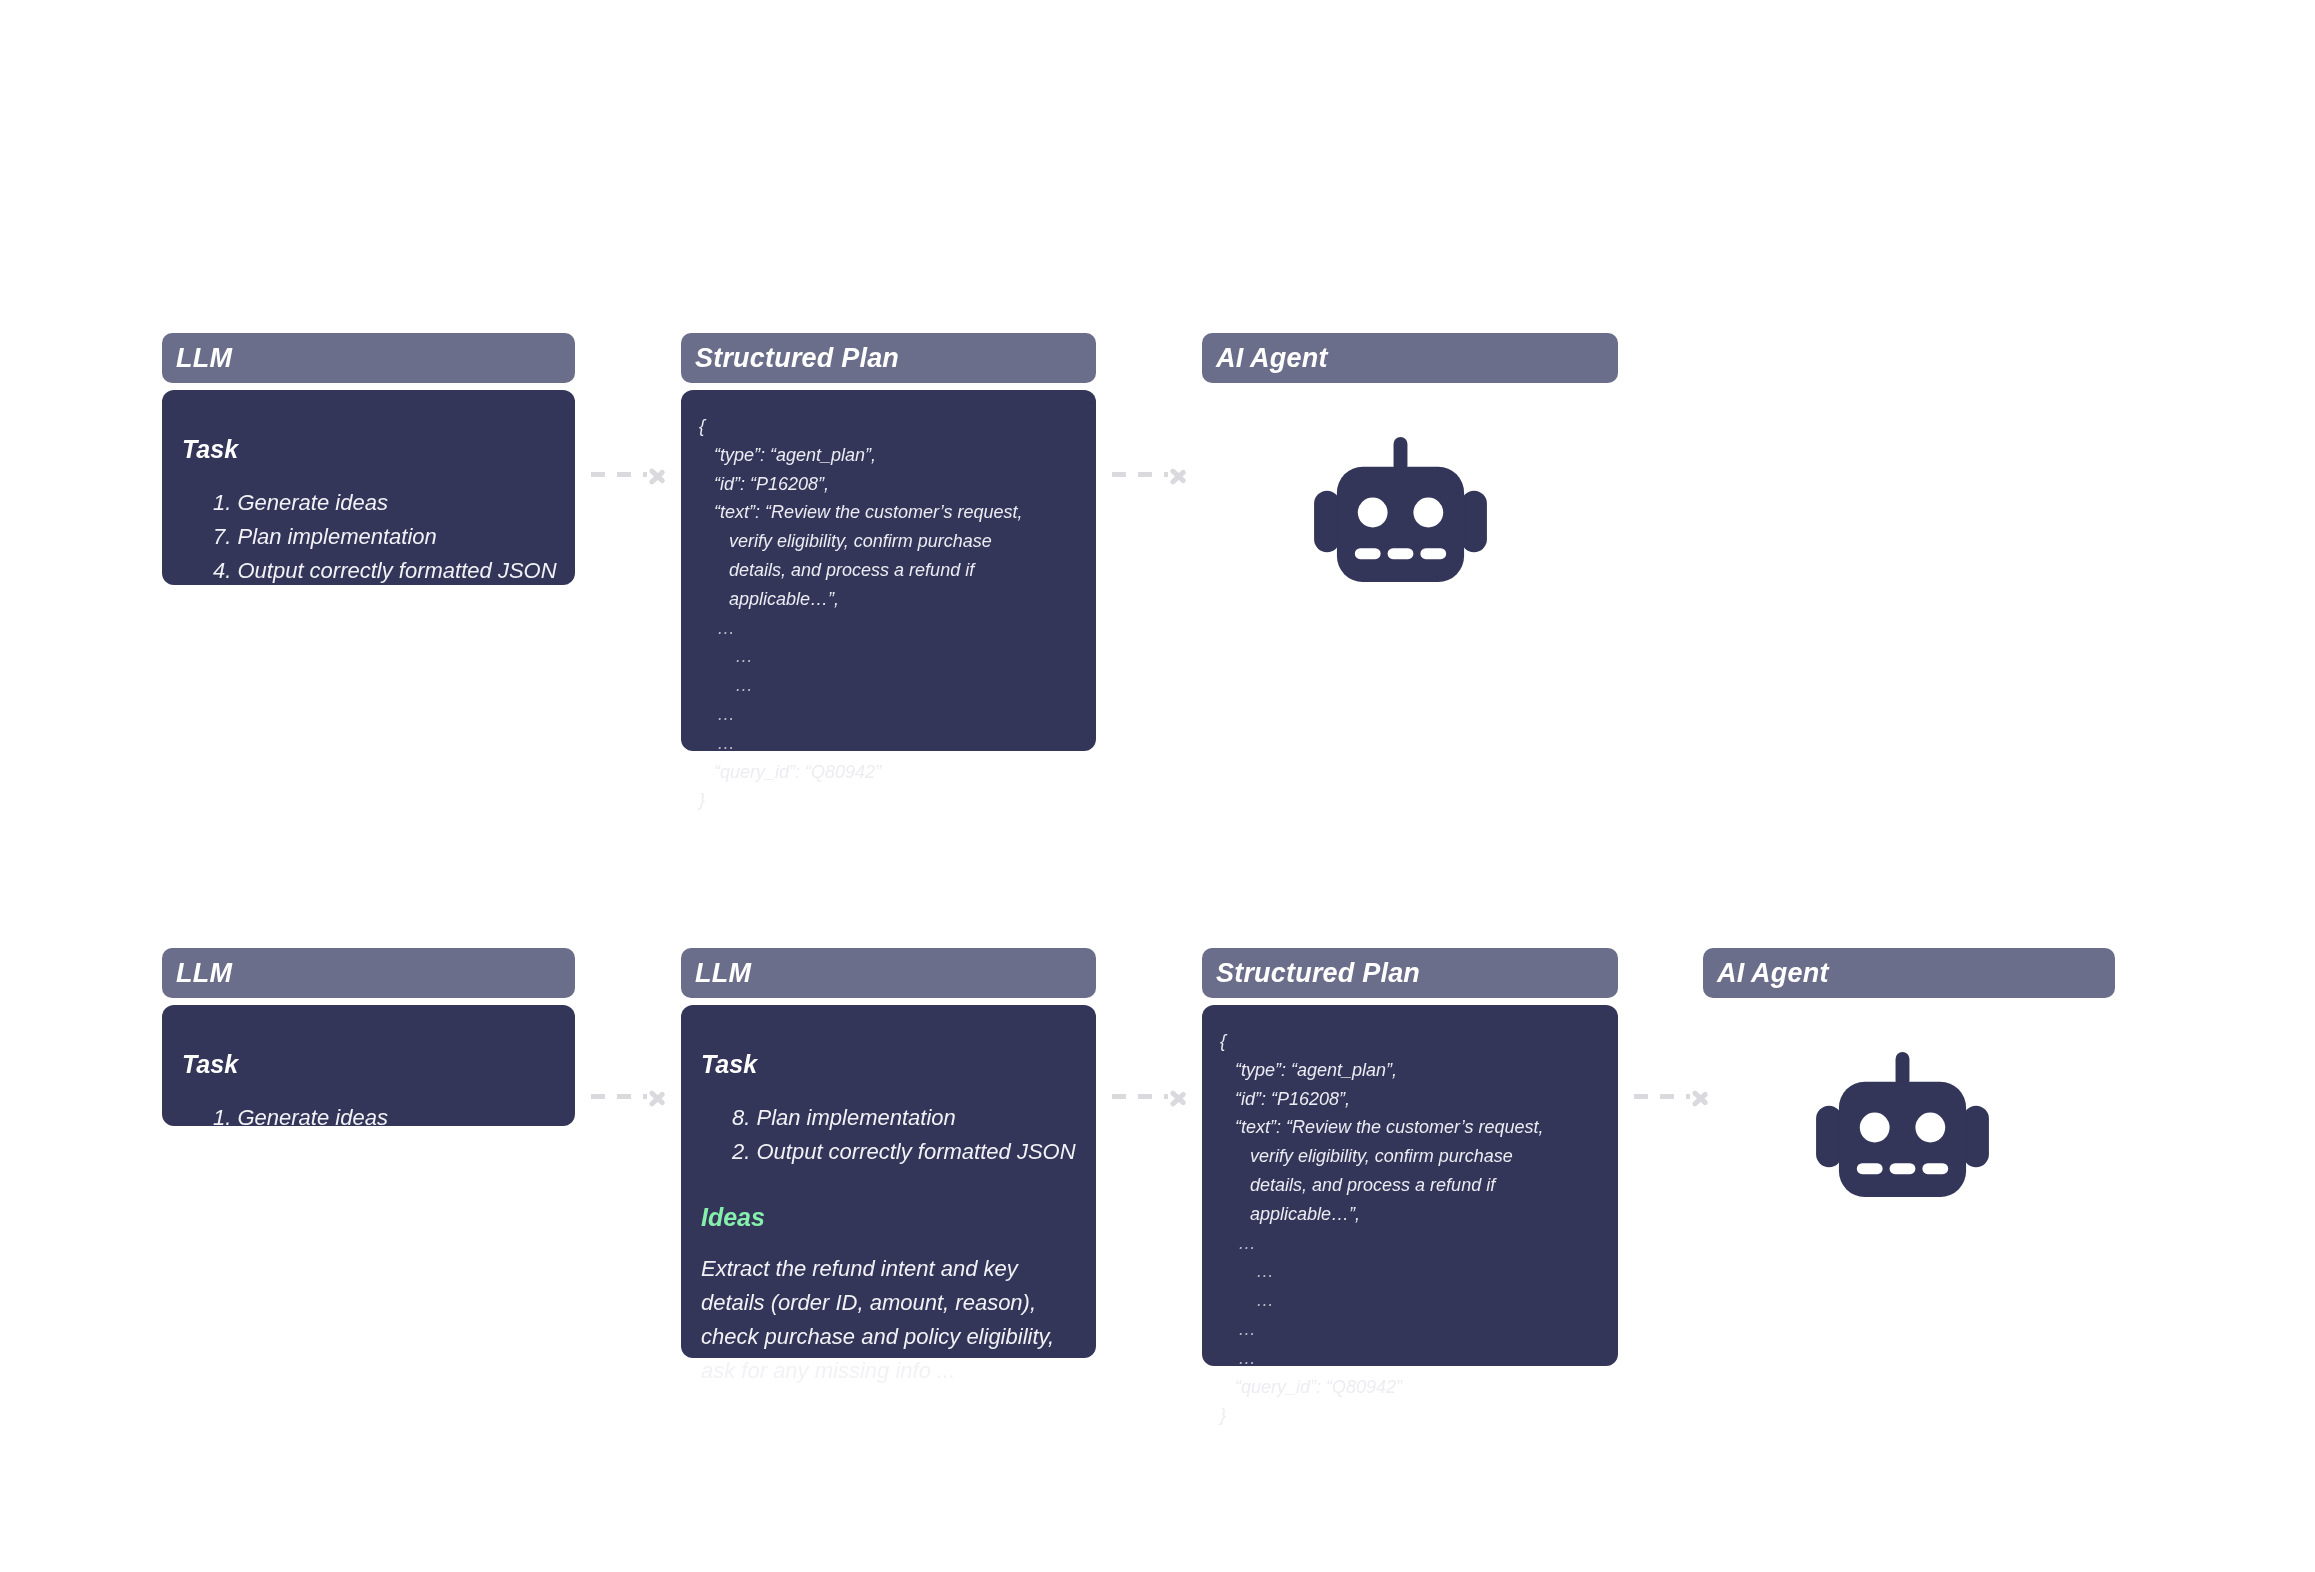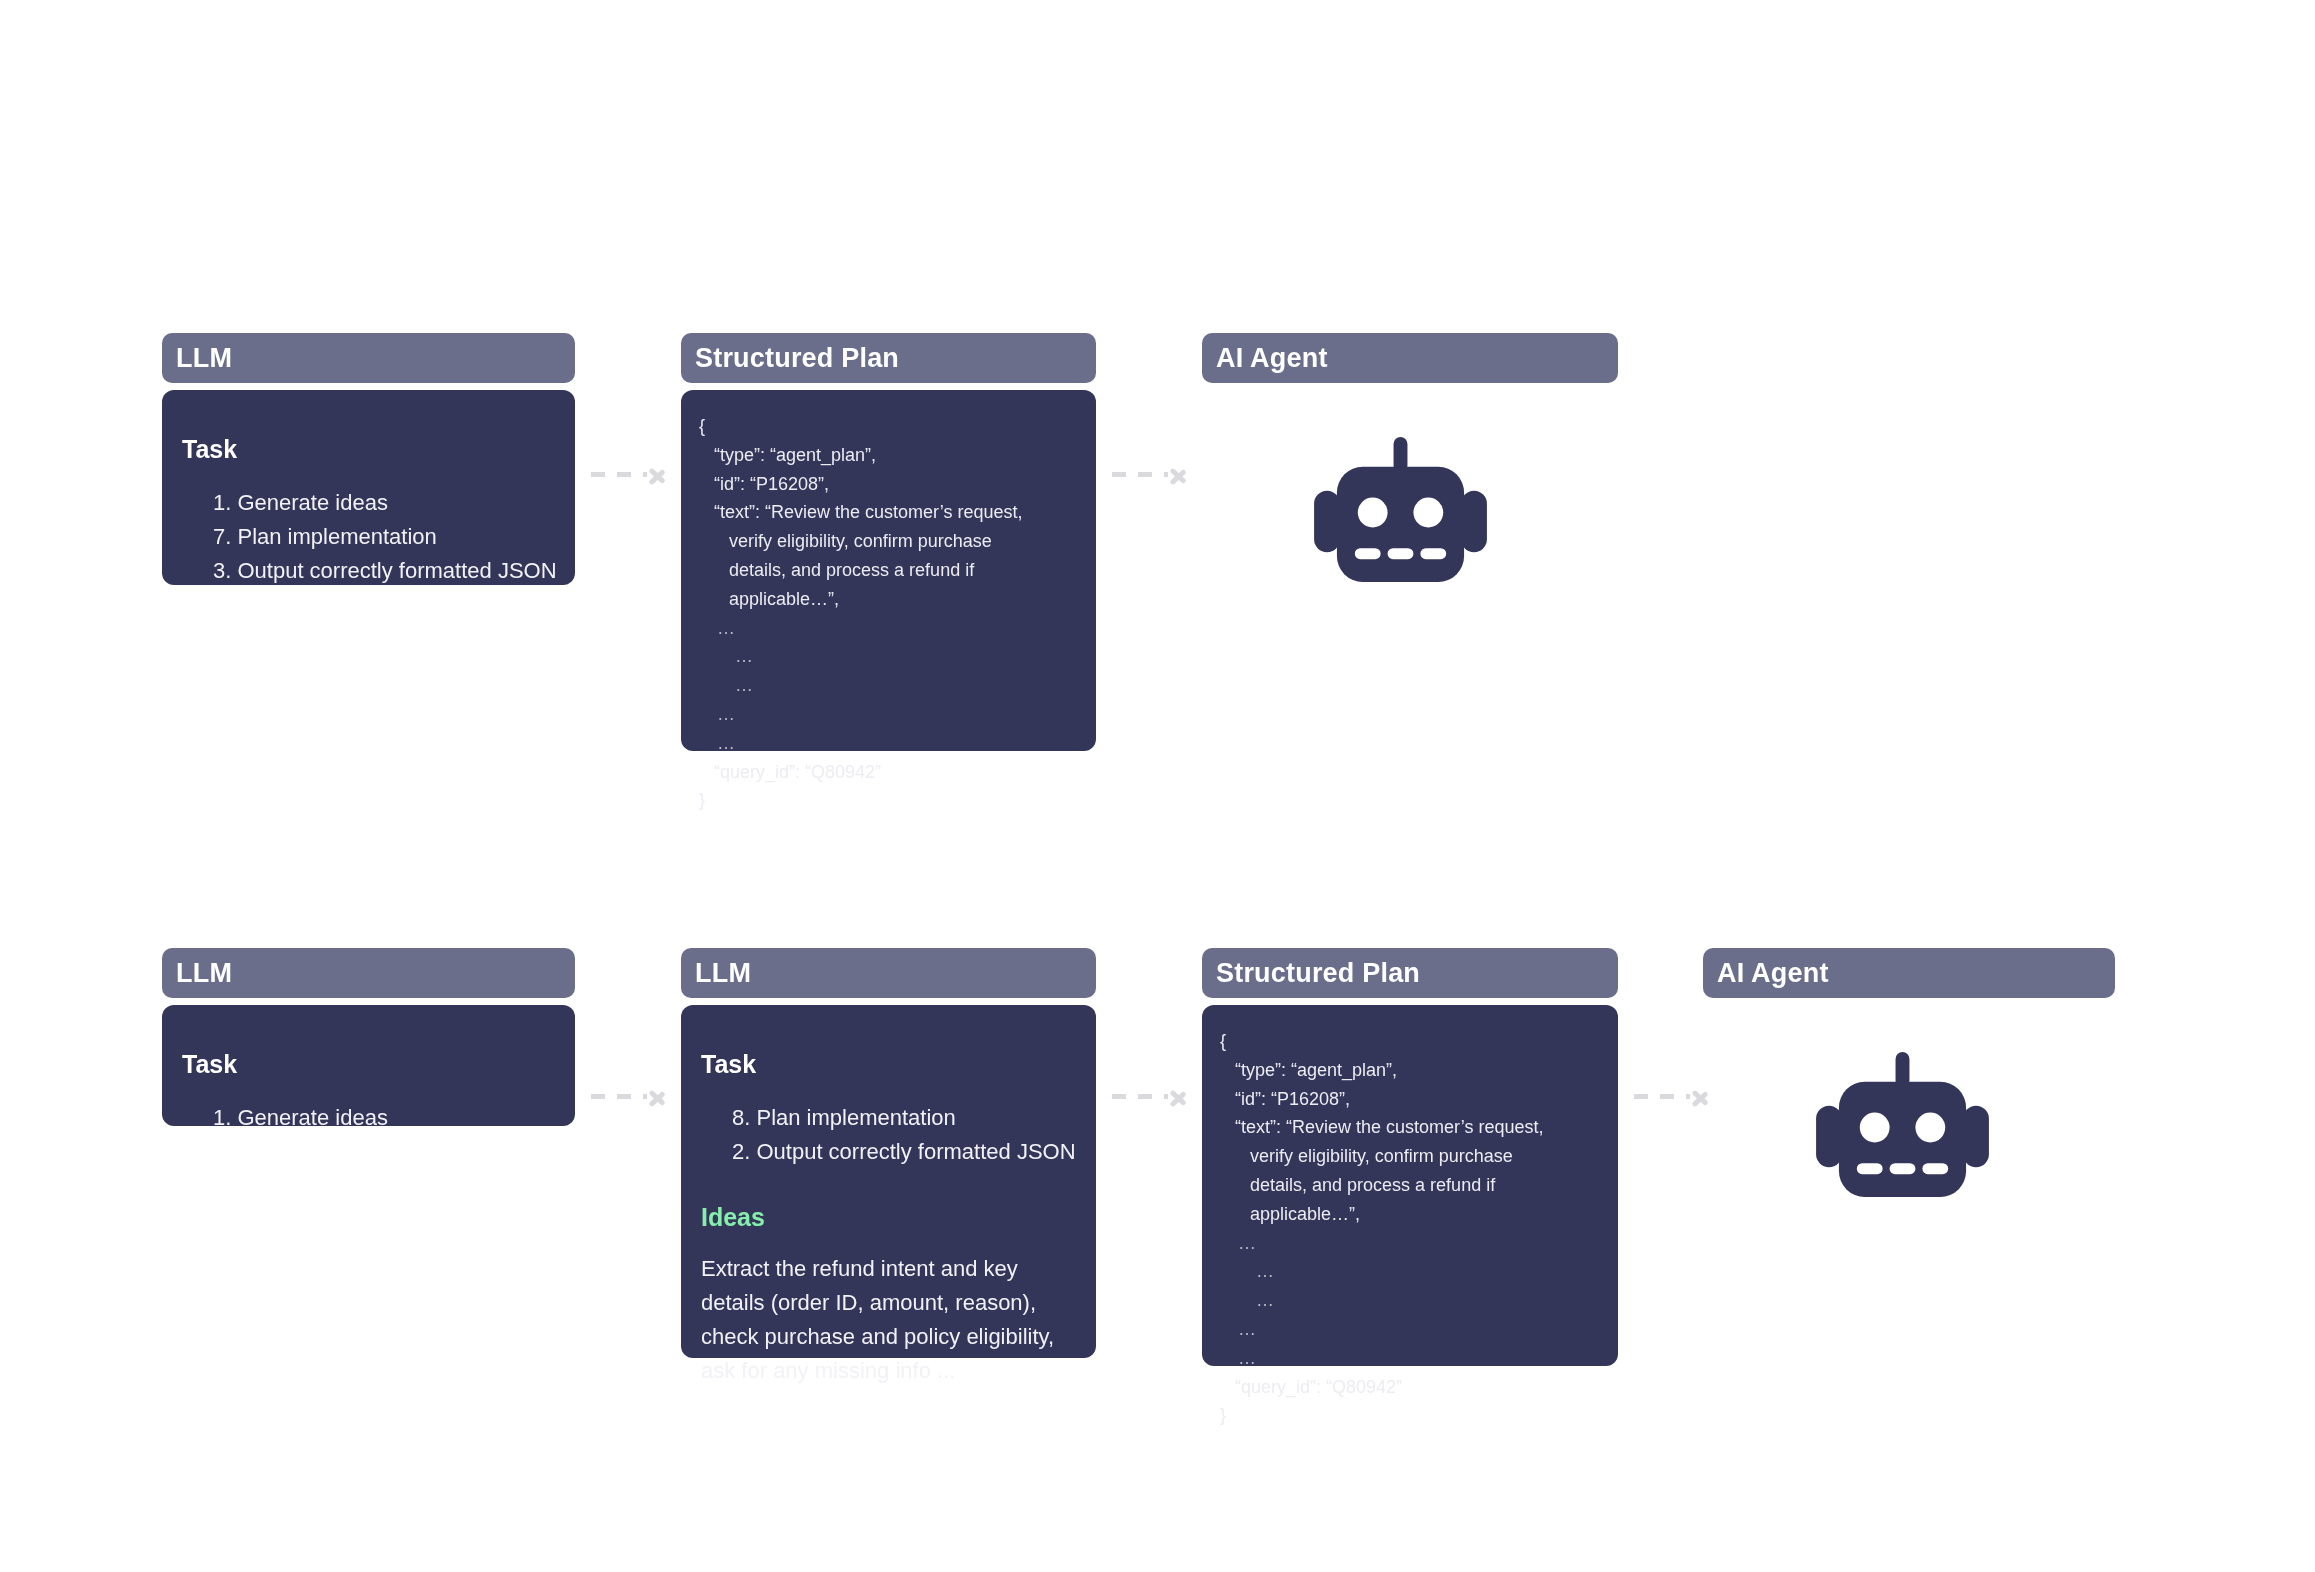"LLM" #canvas { font-style: none -> italic }
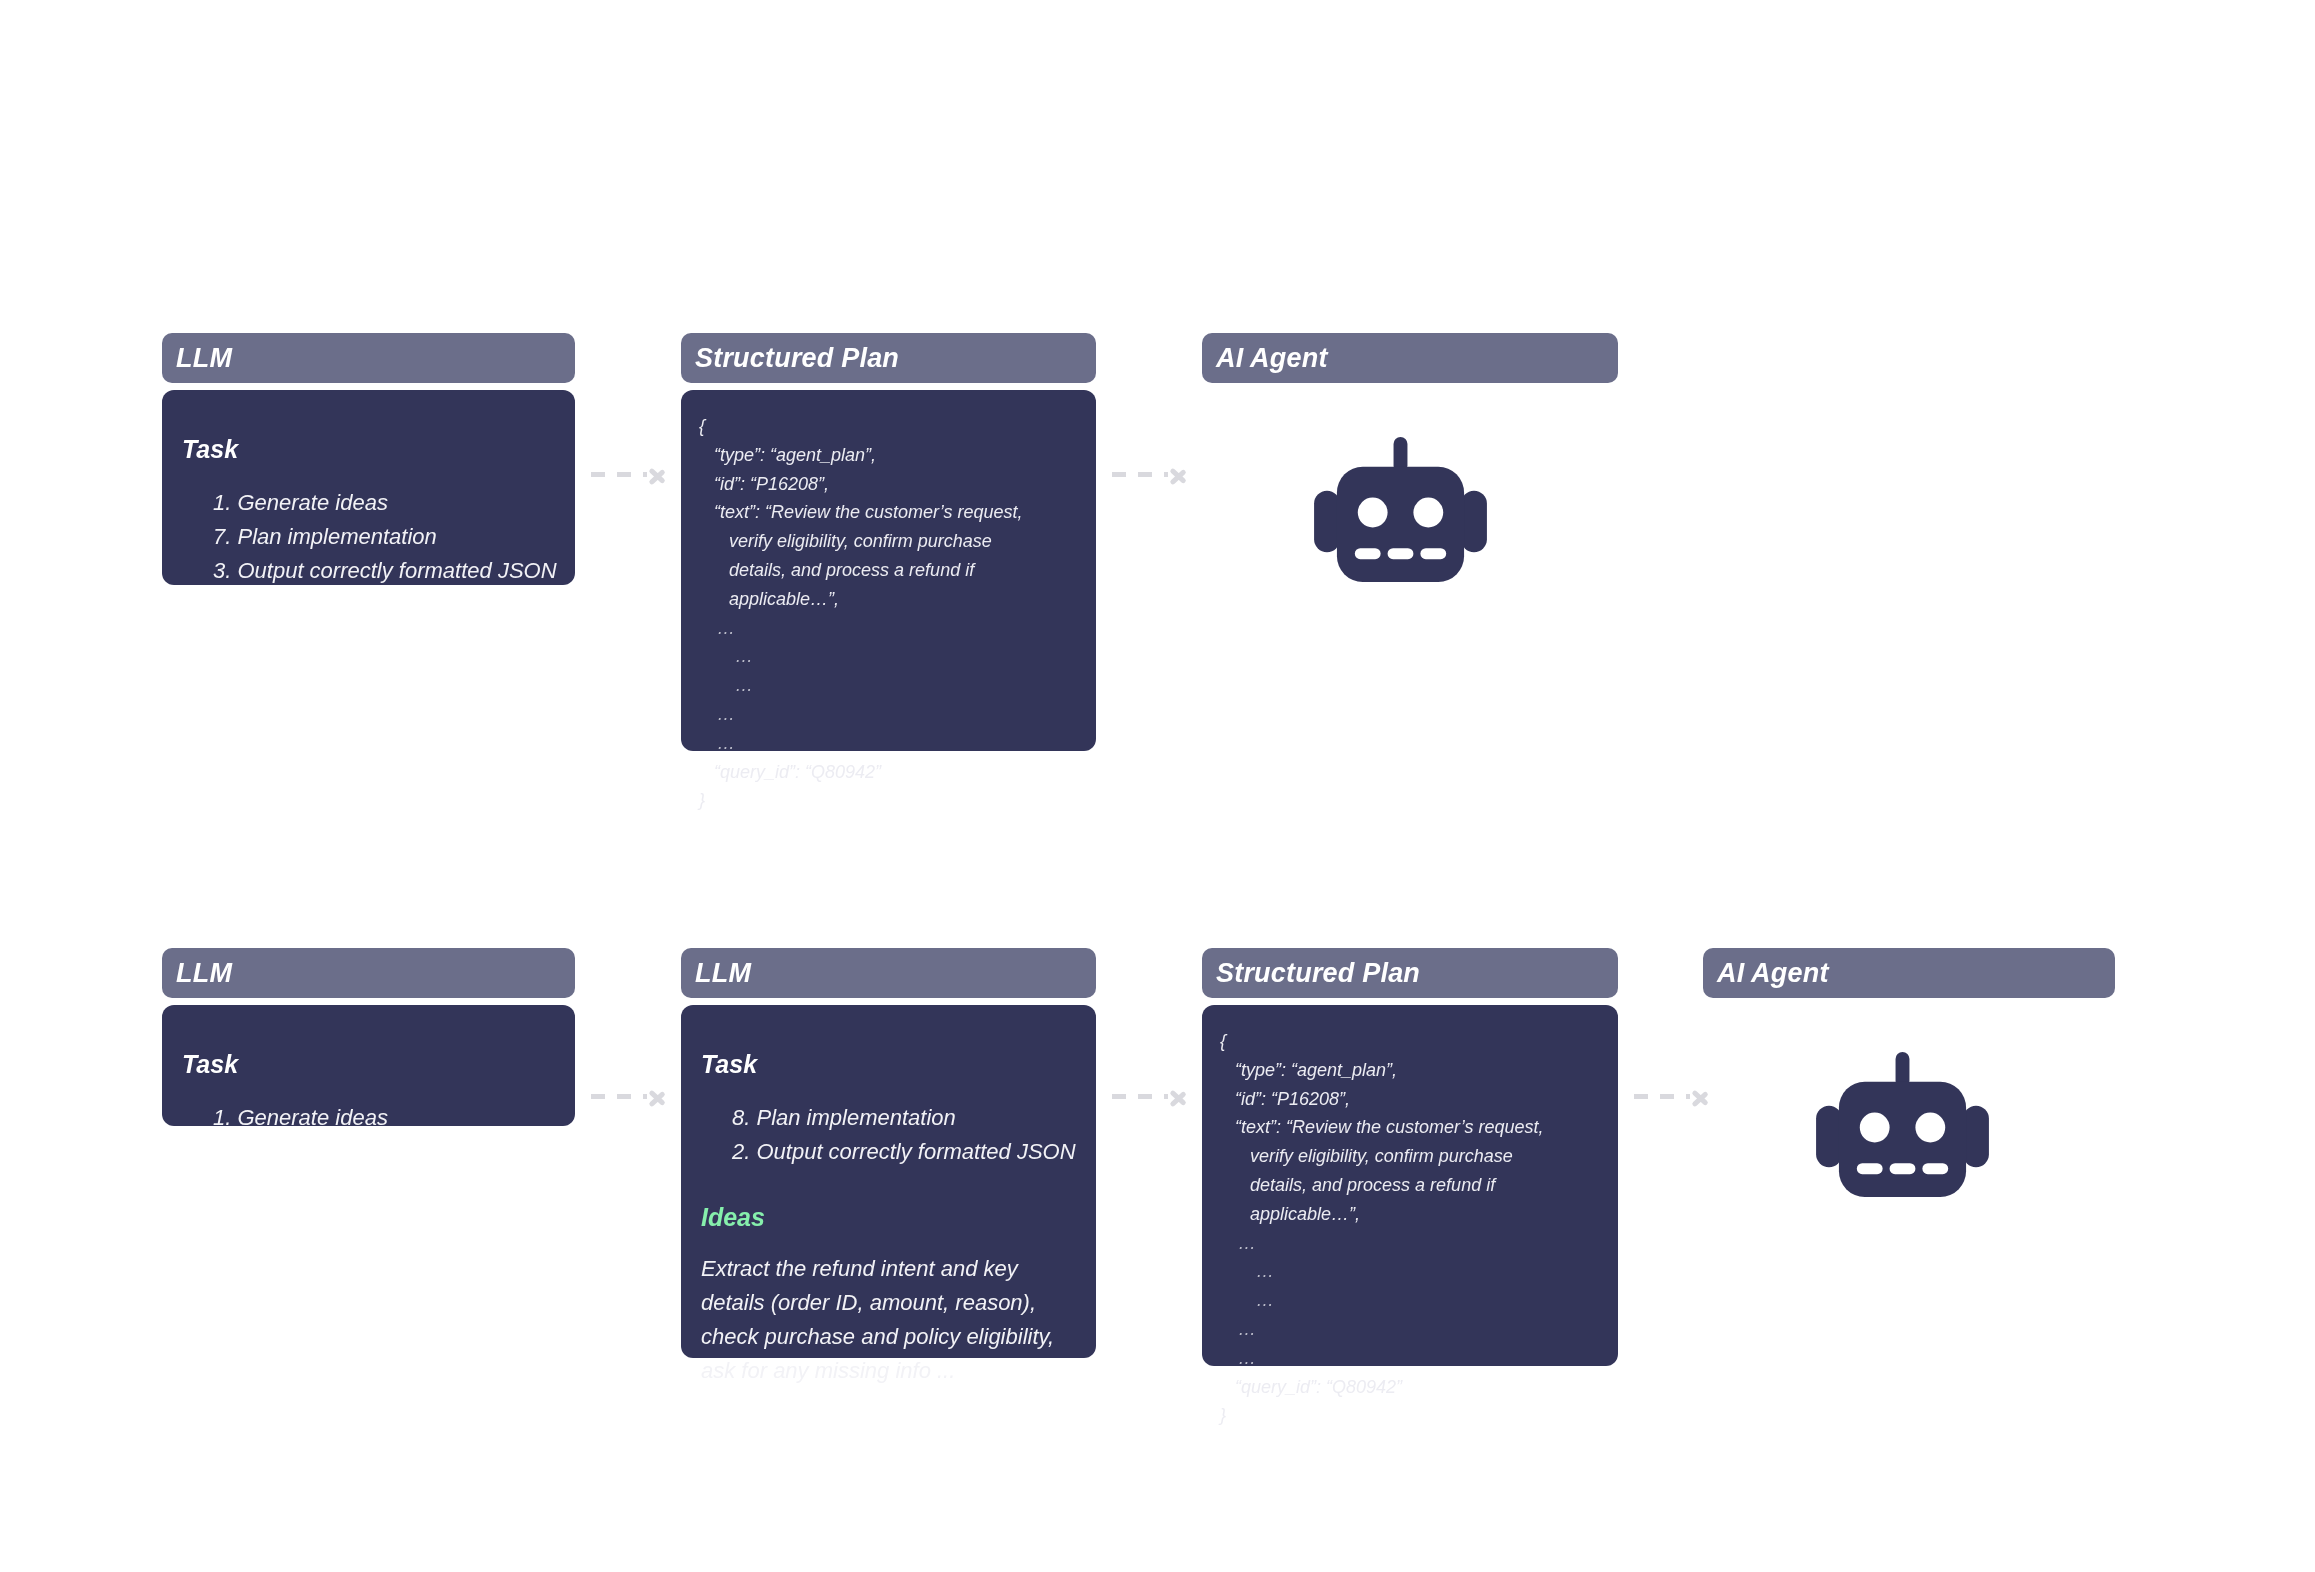"3. Output correctly formatted JSON" div { text: 3 -> 4 }
